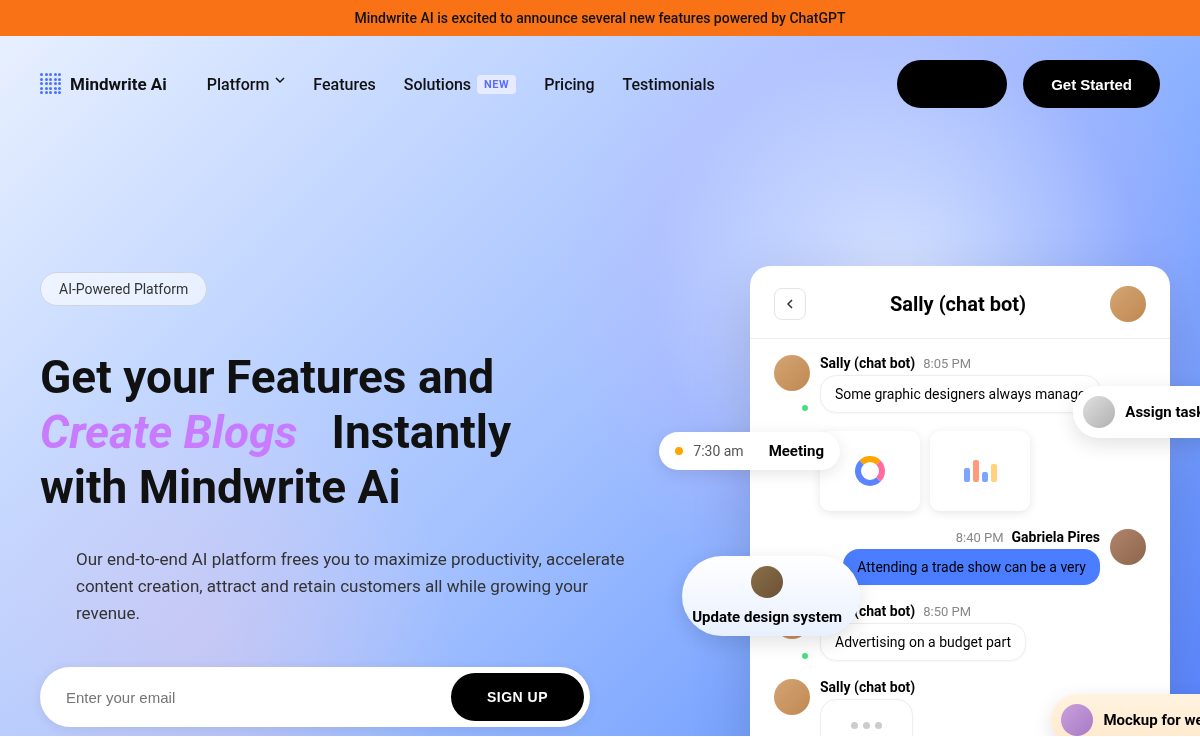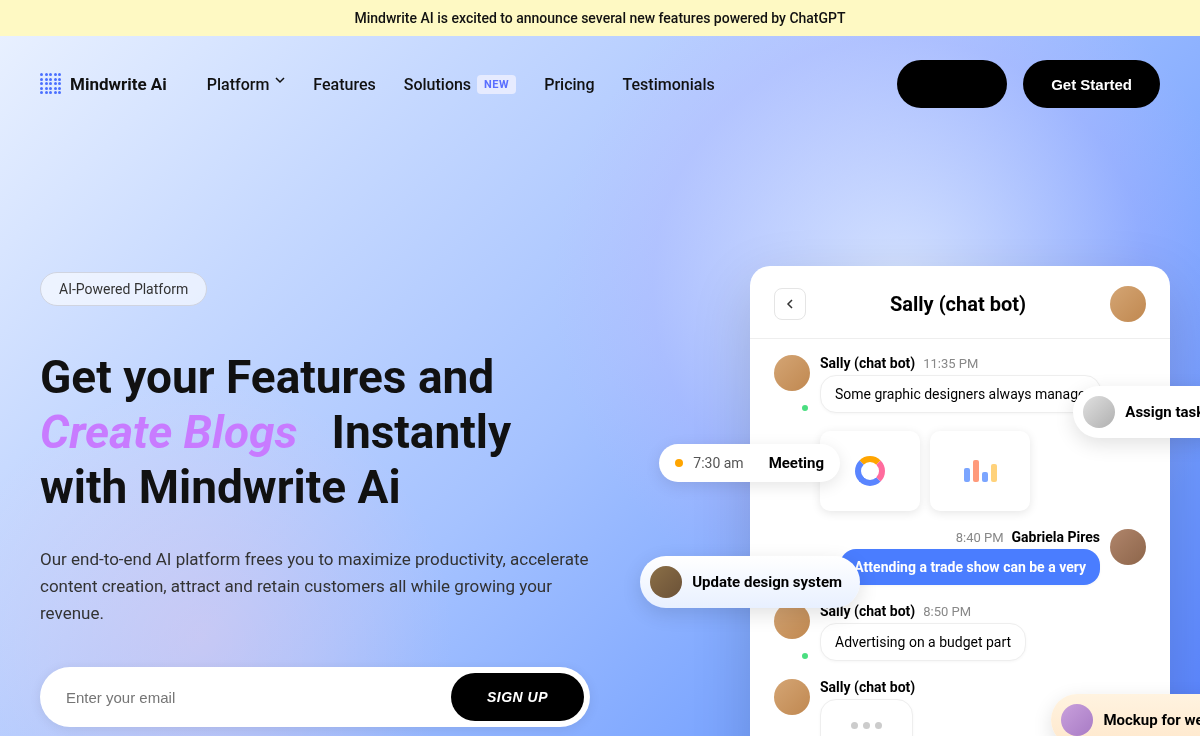"Mindwrite AI is excited to" .announcement-bar { background: #fef9c3 -> #f97316 }
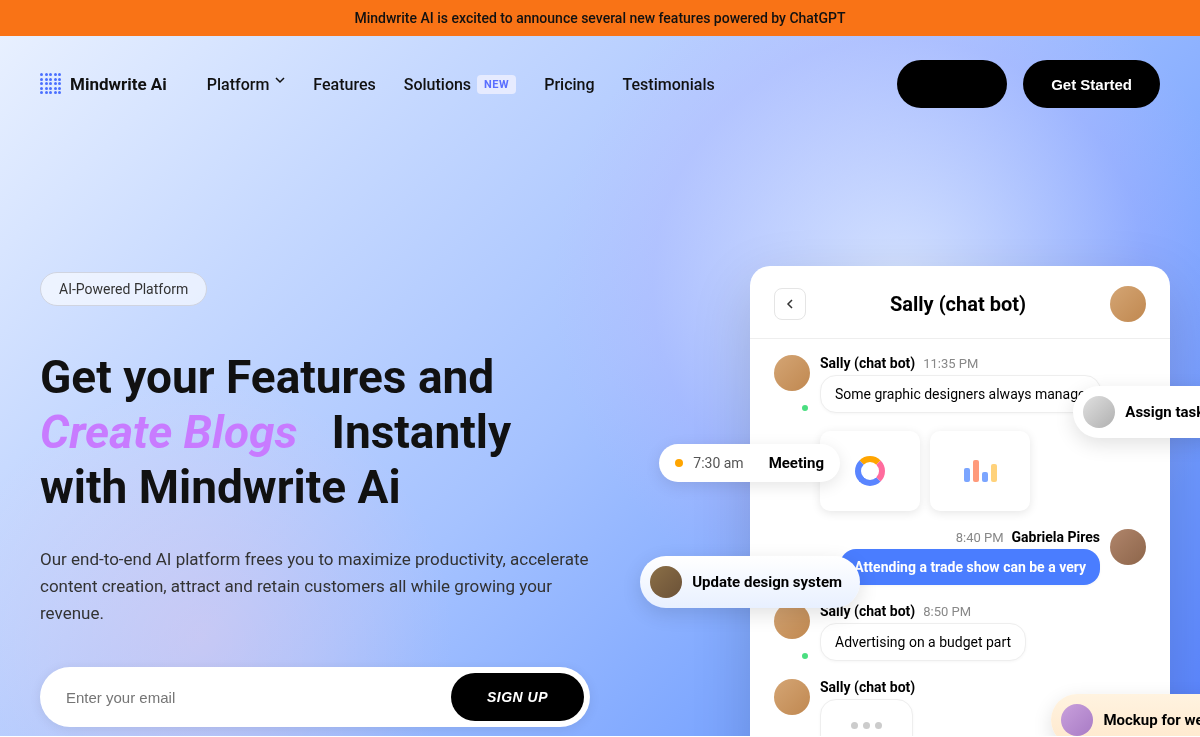"11:35 PM" span.message-time { text: 11:35 -> 8:05 }
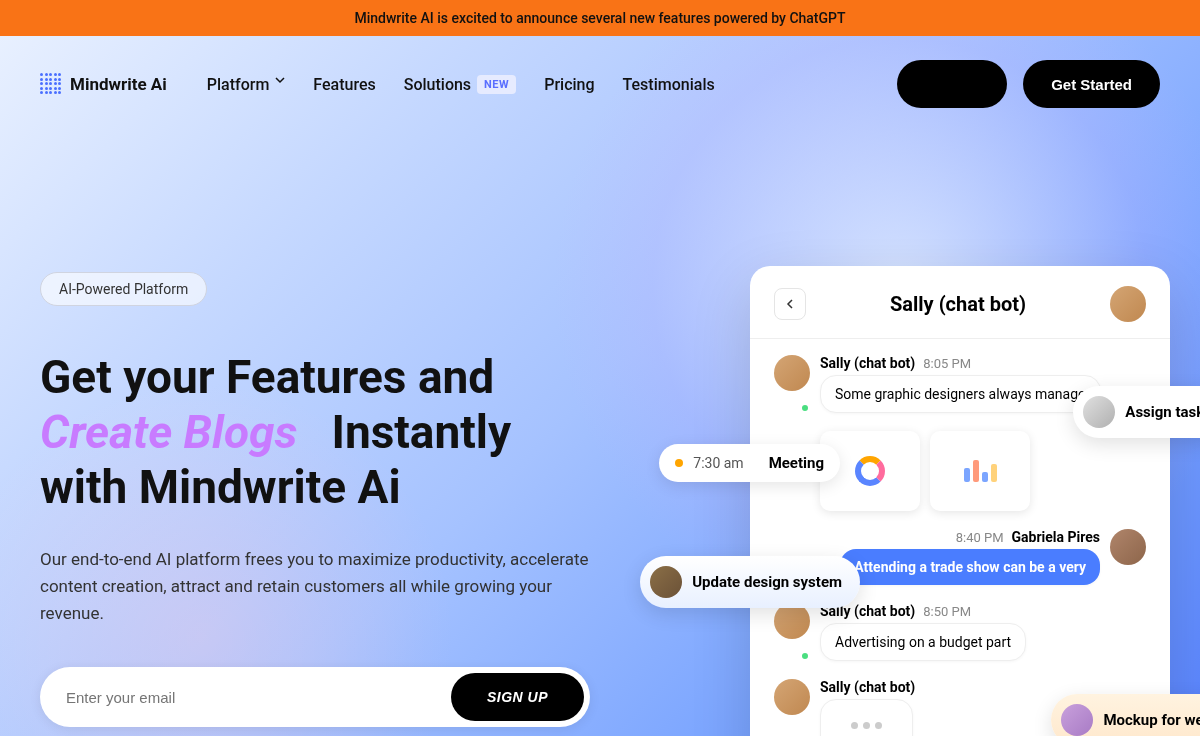"7:30 am" .meeting-chip { top: 408px -> 396px }
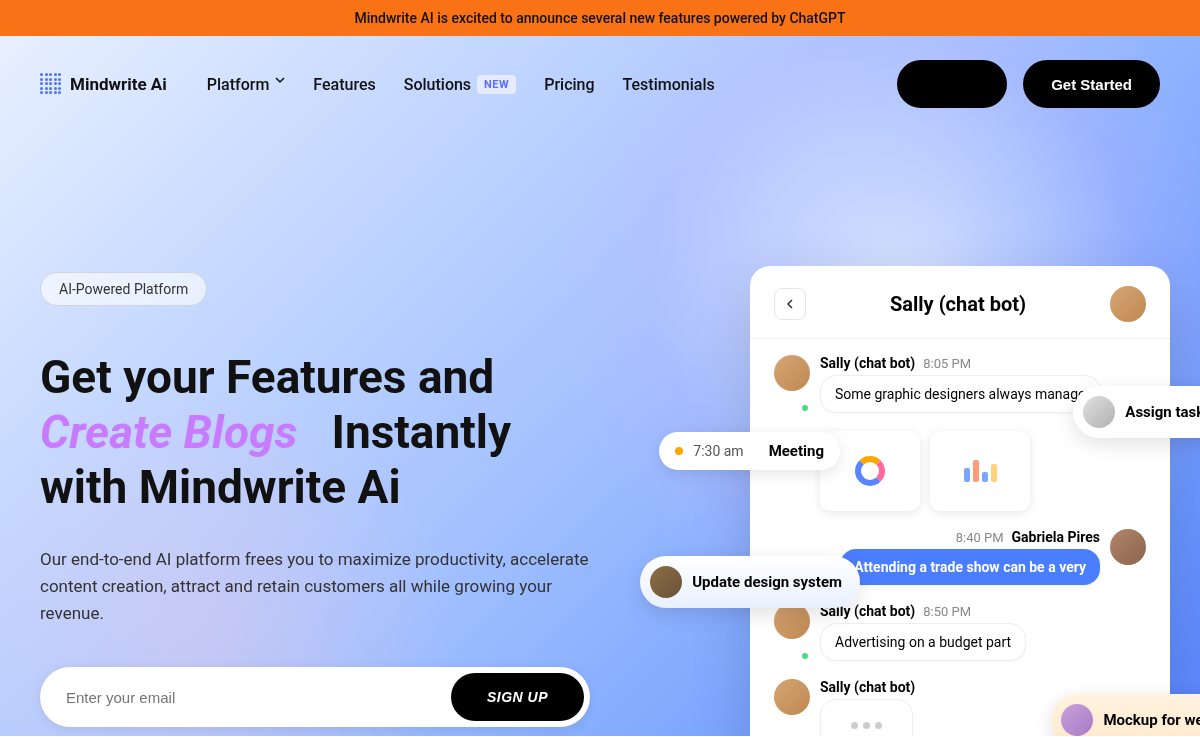"Our end-to-end AI platform frees" .hero-desc { margin-left: none -> 36px }
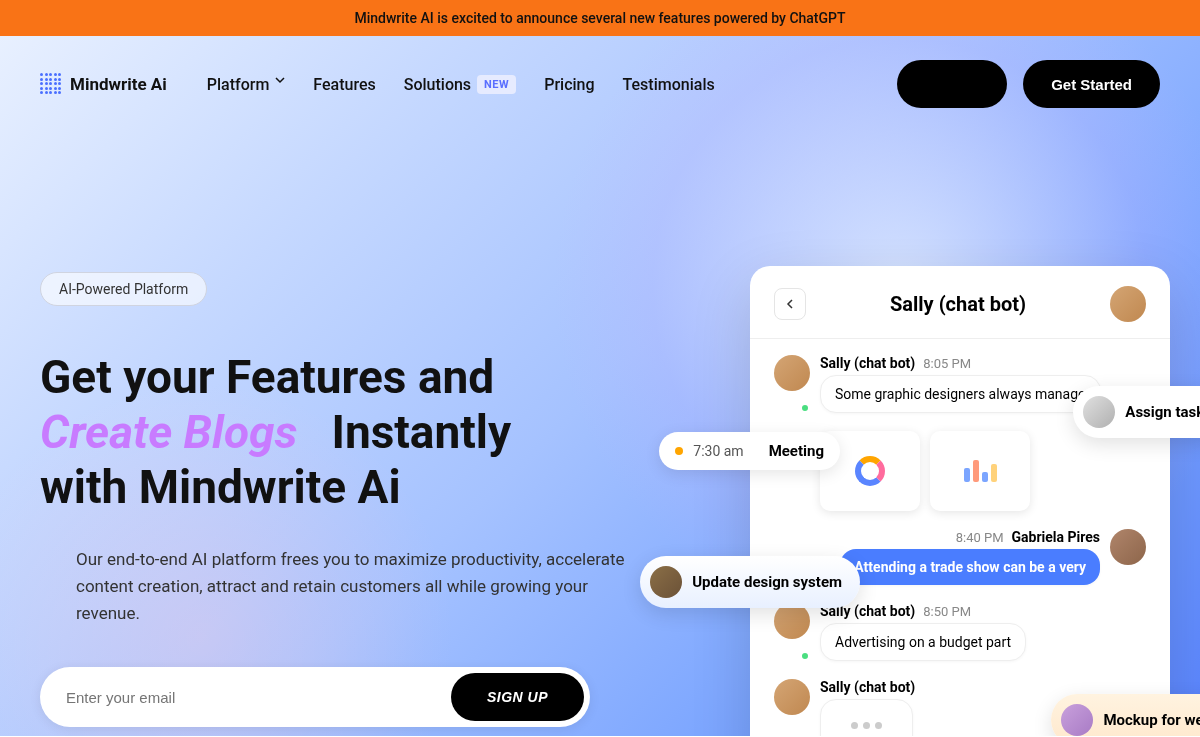"Attending a trade show can" .message-bubble.blue { color: #ffffff -> #000000; font-weight: bold -> none }
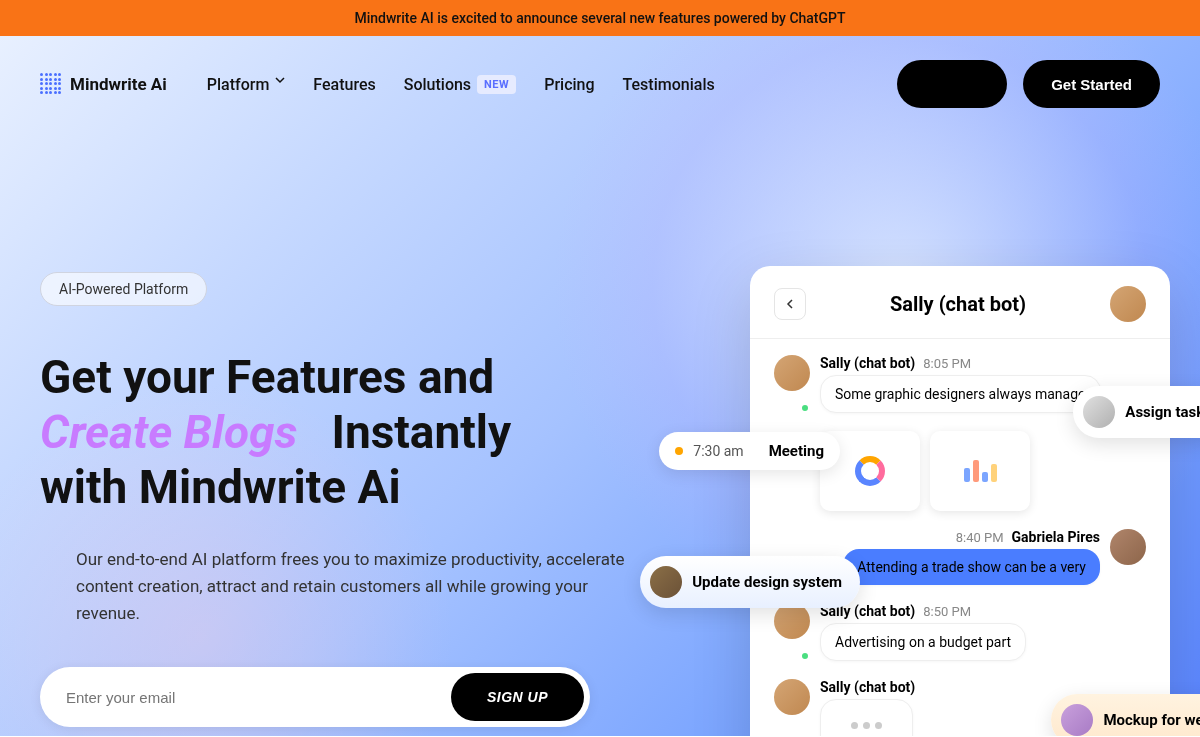"Update design system" .chip-update { flex-direction: none -> column }
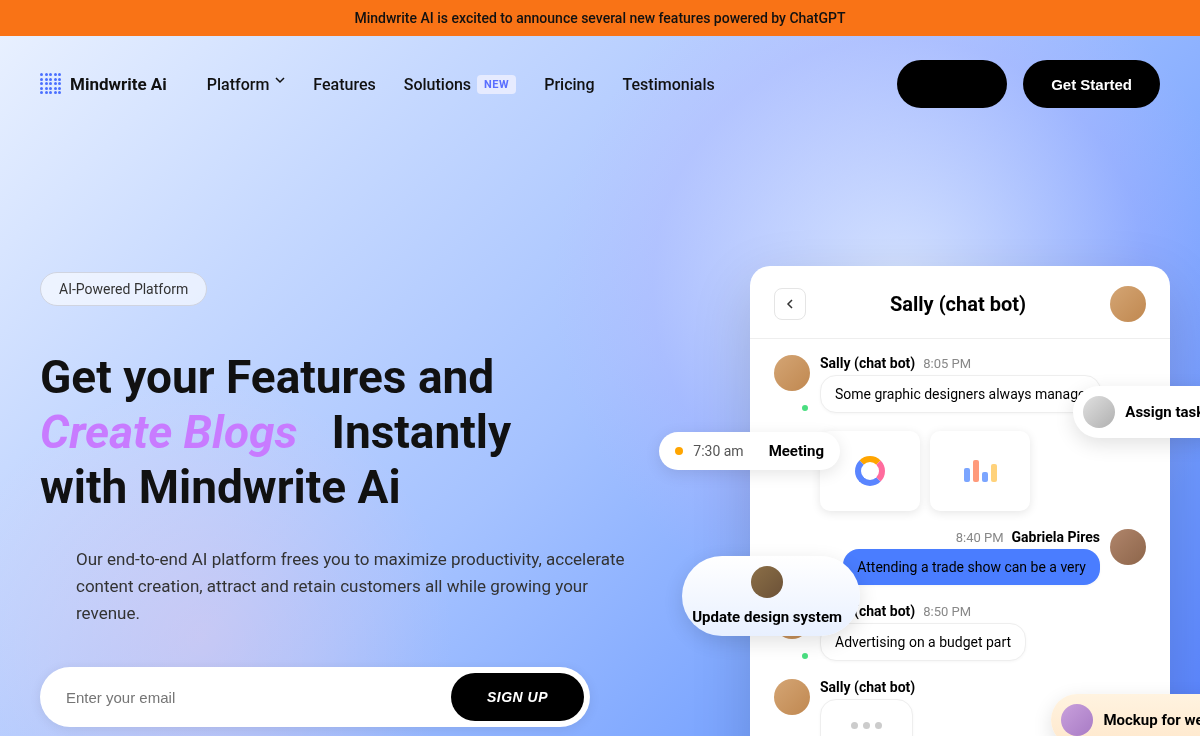"SIGN UP" .signup-btn { font-style: italic -> none }
